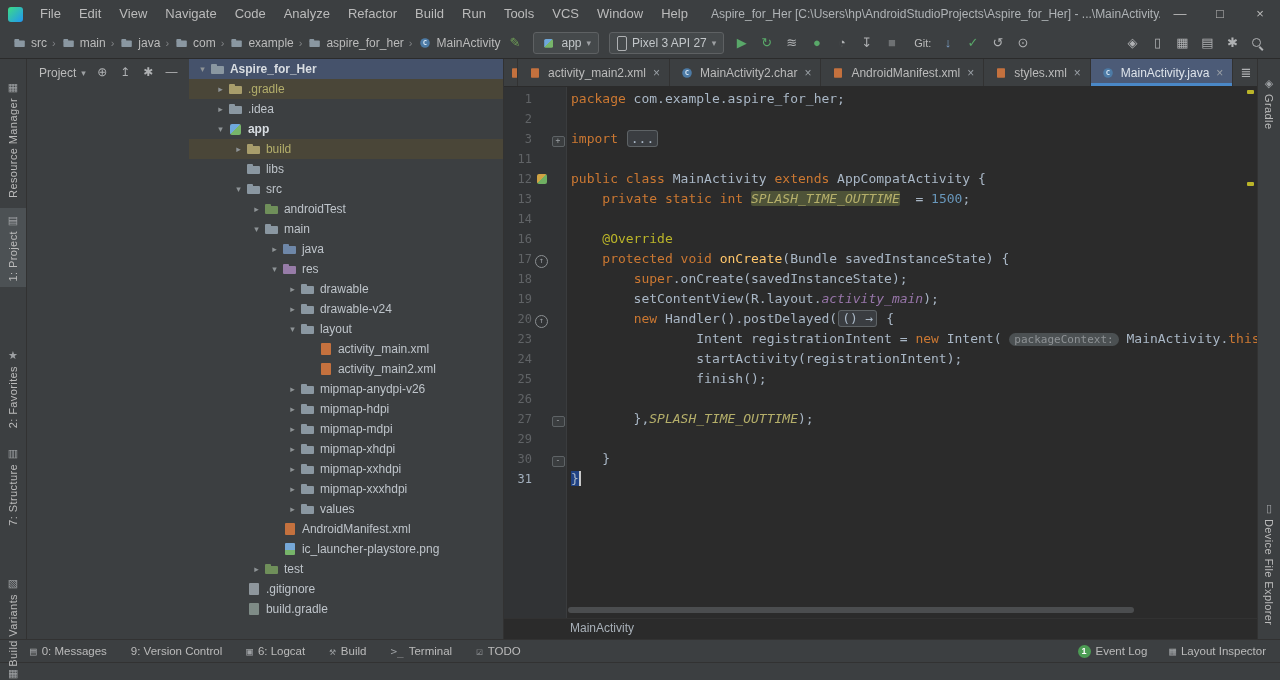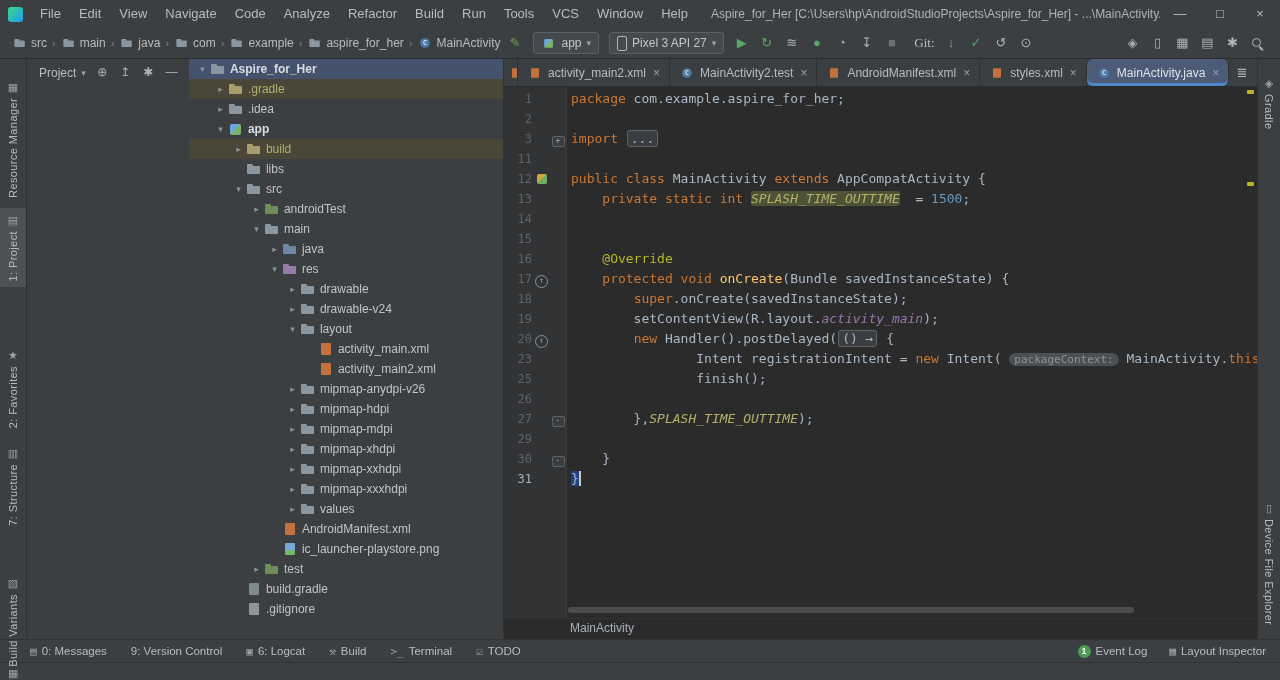"Git:" .git-label { font-family: Liberation Serif, serif -> none; font-size: 13px -> 11px }
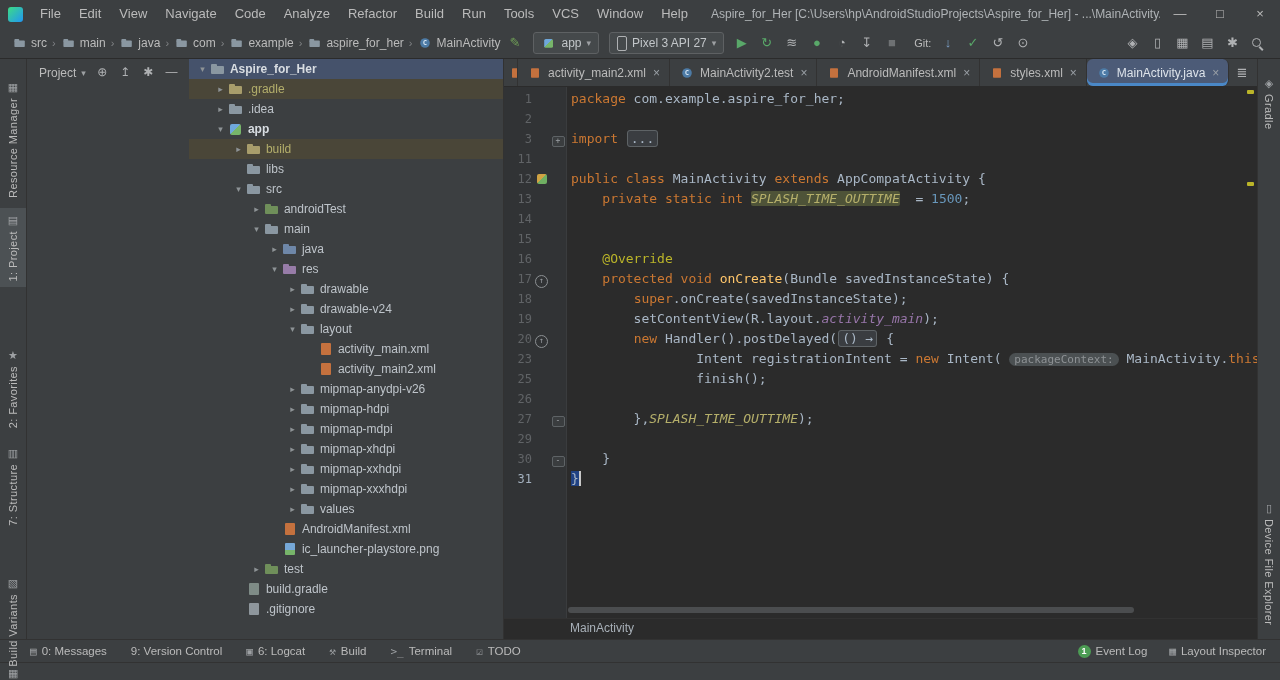"MainActivity2.test" span { text: MainActivity2.test -> MainActivity2.char }
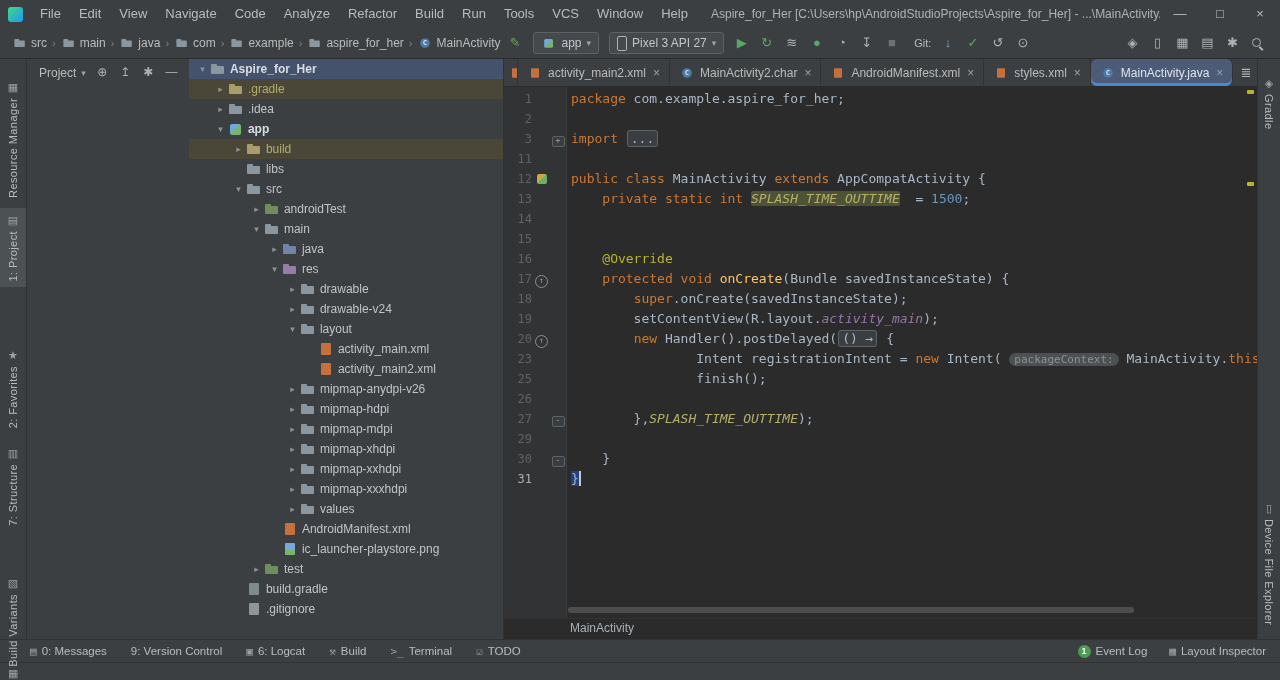"MainActivity.java" .tab.active { border-radius: 6px -> none }
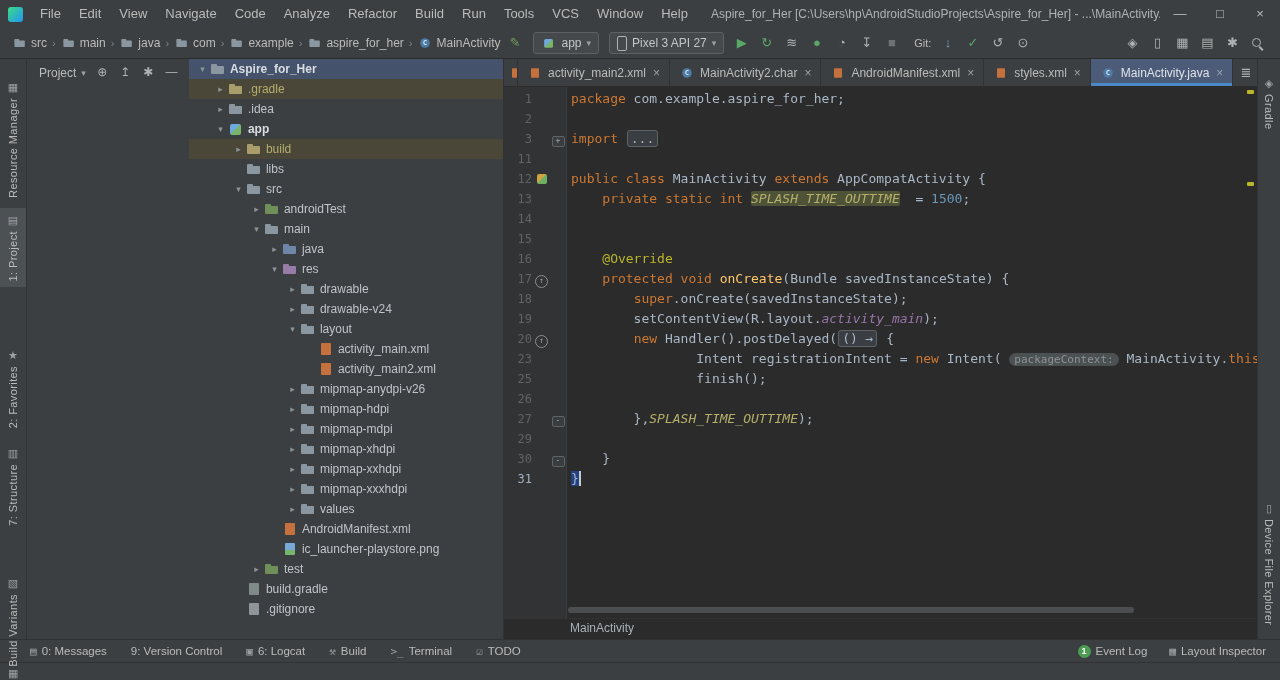"15" div.cl { html: <div> <span> <span>15</span> <span></span> <span></span> </span> <span></span> </div> -> none }
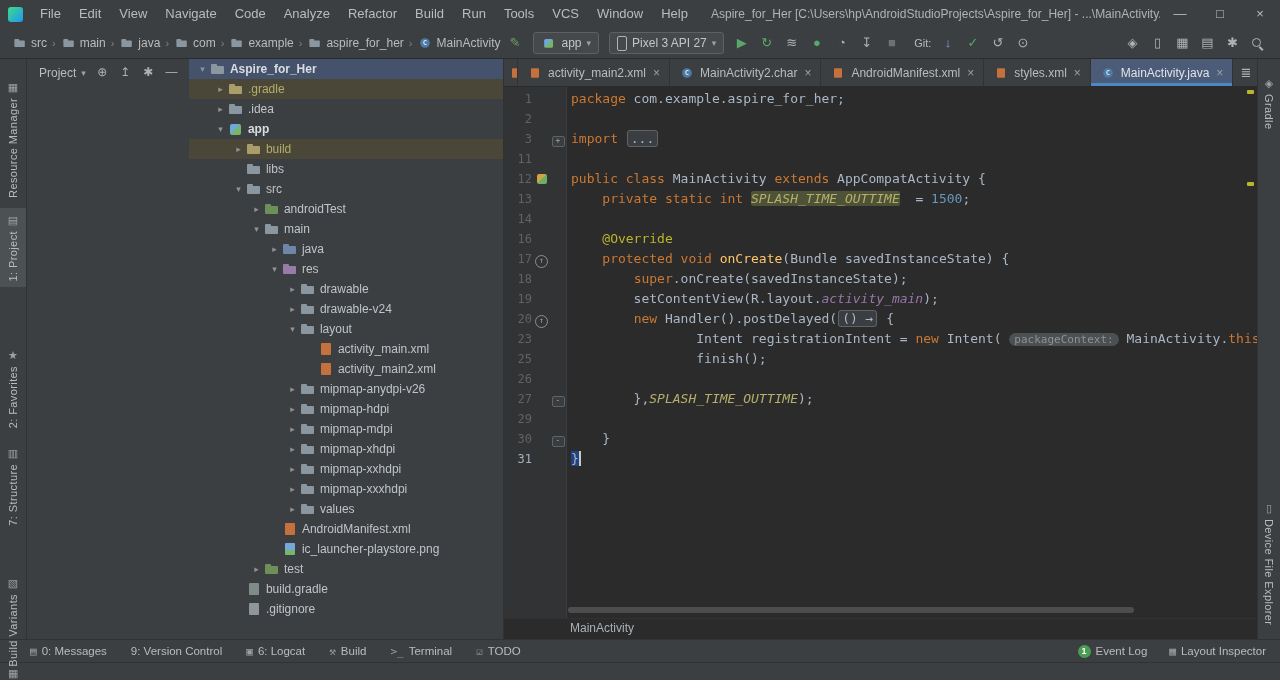"24" div.cl { html: none -> <div> <span> <span>24</span> <span></span> <span></span> </span> <span><span> startActivity(registrationIntent);</span></span> </div> }
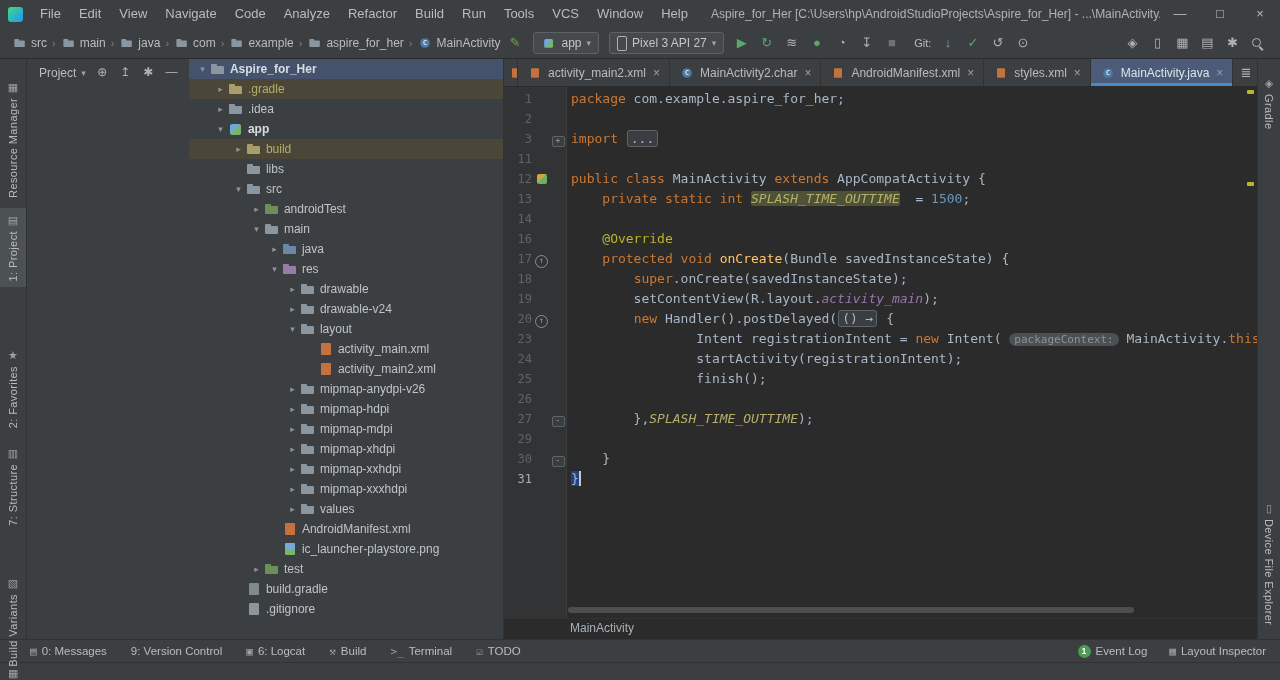"build.gradle" div.trow { order: before ".gitignore" -> after ".gitignore" }
